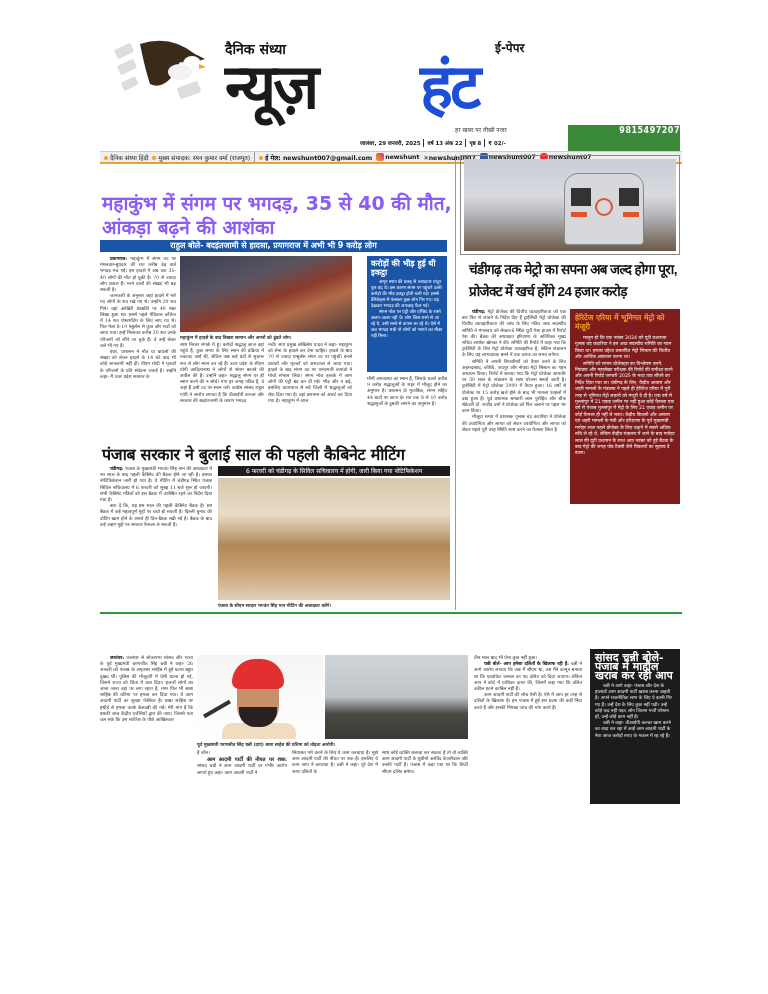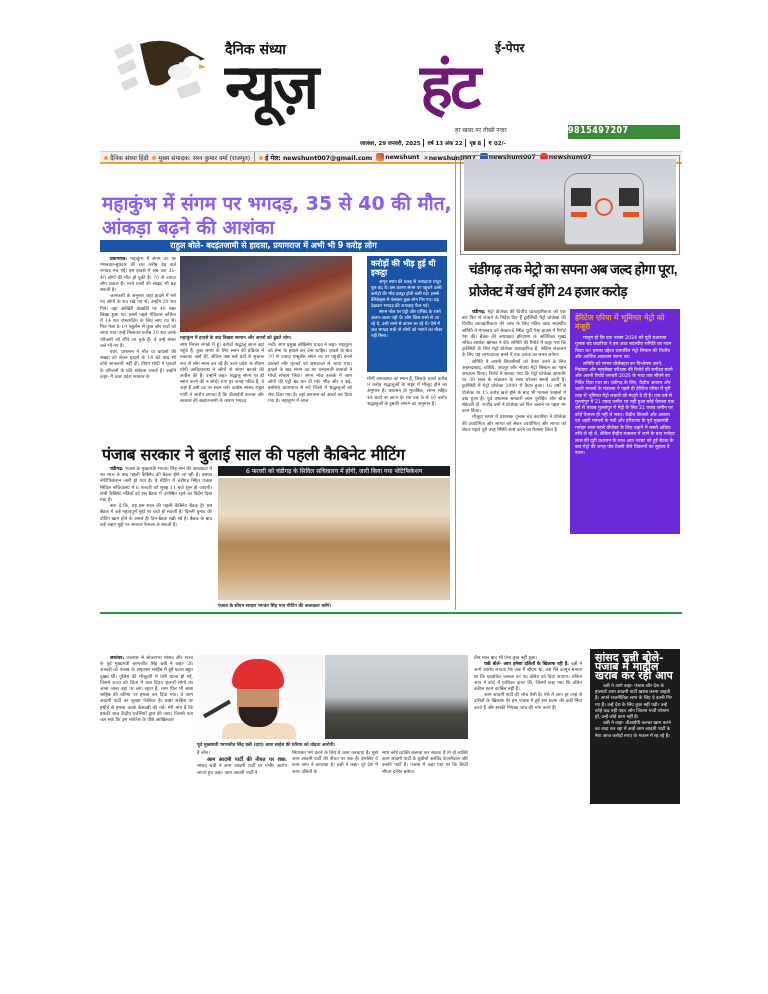"हंट" .hunt { color: #701a75 -> #1d4ed8 }
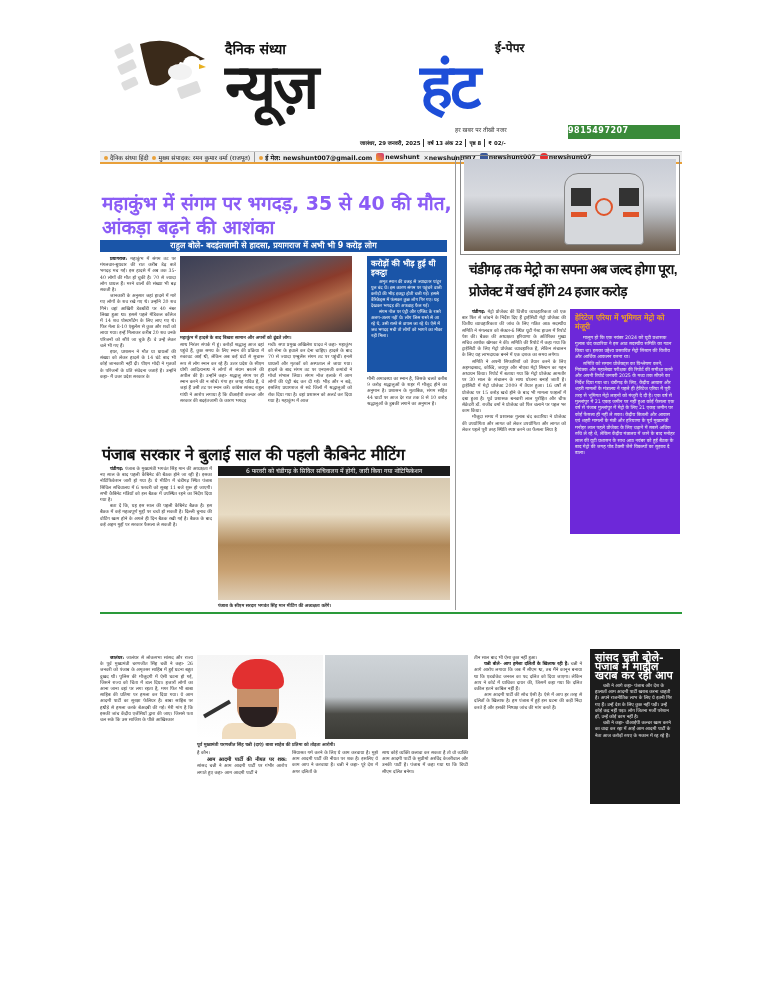"9815497207" .jobphone { height: 14px -> 26px; text-align: left -> right }
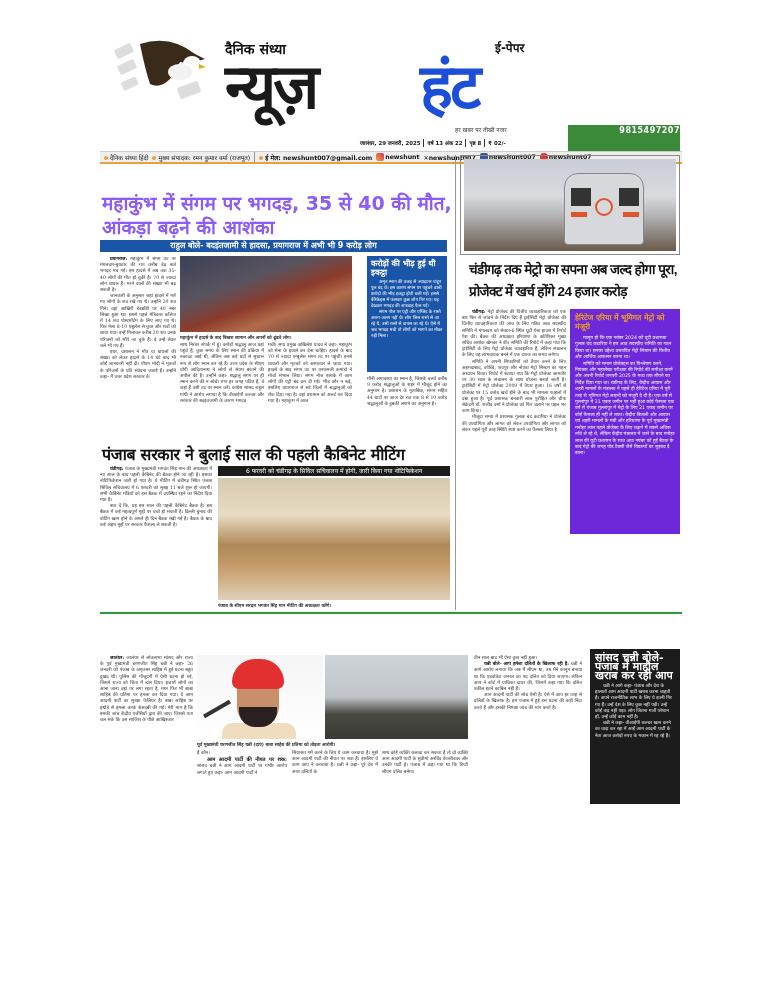"हेरिटेज एरिया में भूमिगत मेट्रो" .heritage { background: #6d28d9 -> #7f1d1d; height: 225px -> 195px }
